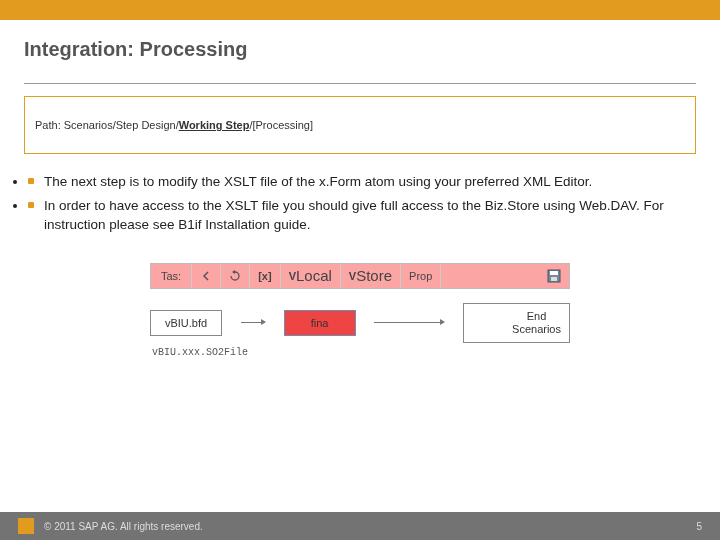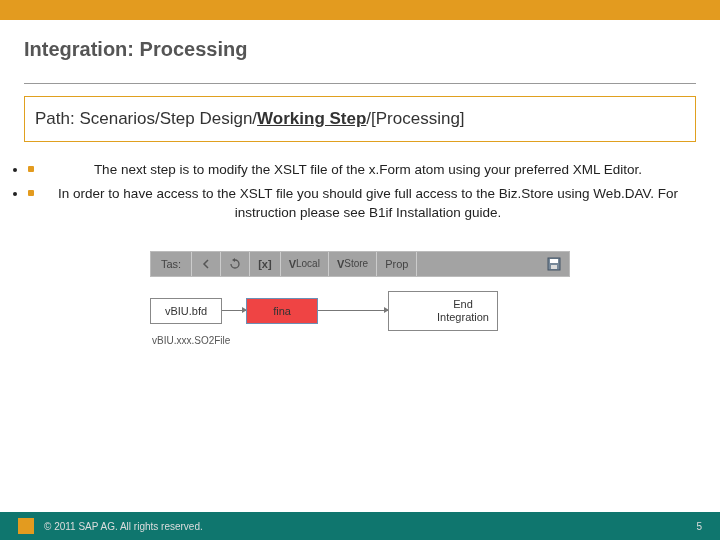"Path: Scenarios/Step Design/Working" .path-box { font-size: 17px -> 11px; padding: 12px 10px -> 22px 10px }
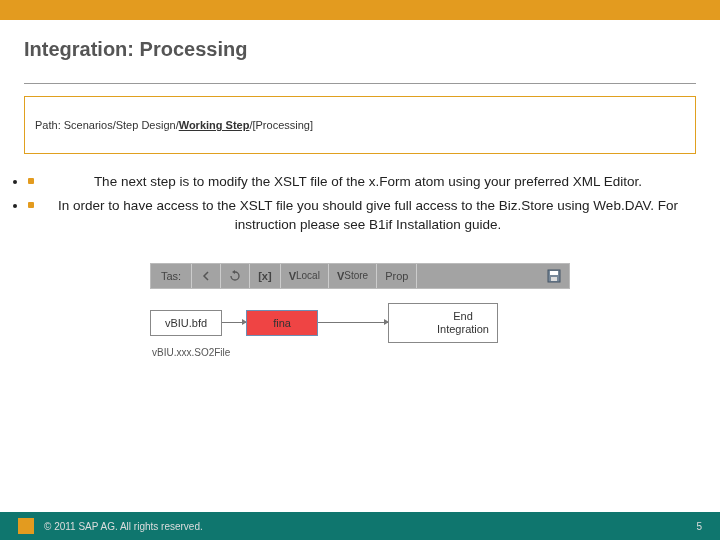"The next step is to" .bullet-item { text-align: center -> none }
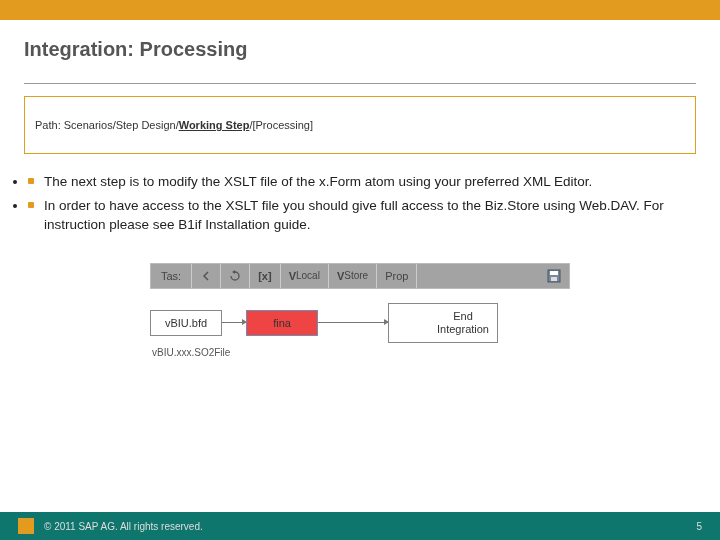"Tas:" .toolbar { background: #a3a3a3 -> #fca5a5 }
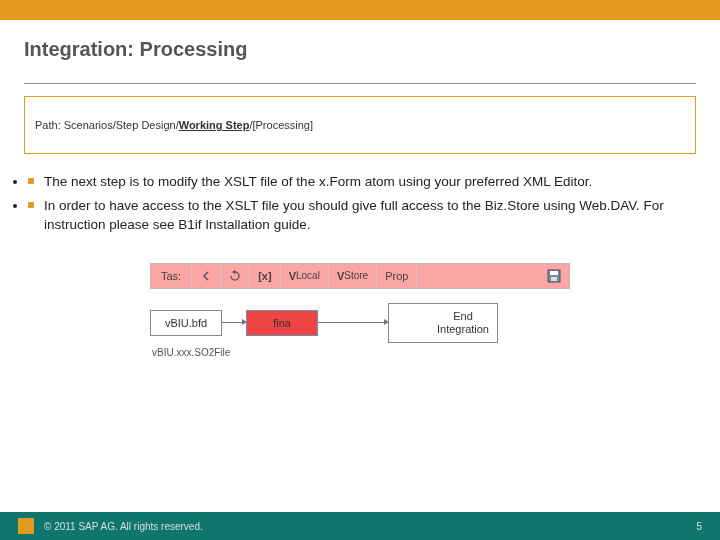"Local" .sub { font-size: 10px -> 15px }
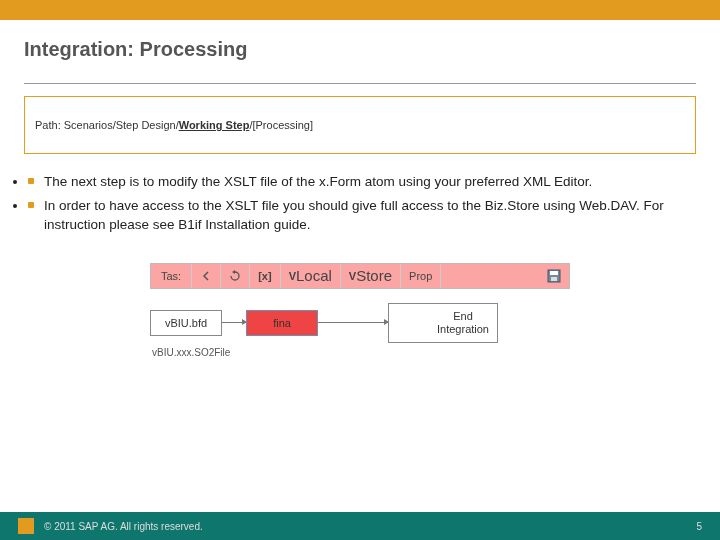"vBIU.bfd" .flow-row { justify-content: none -> space-between }
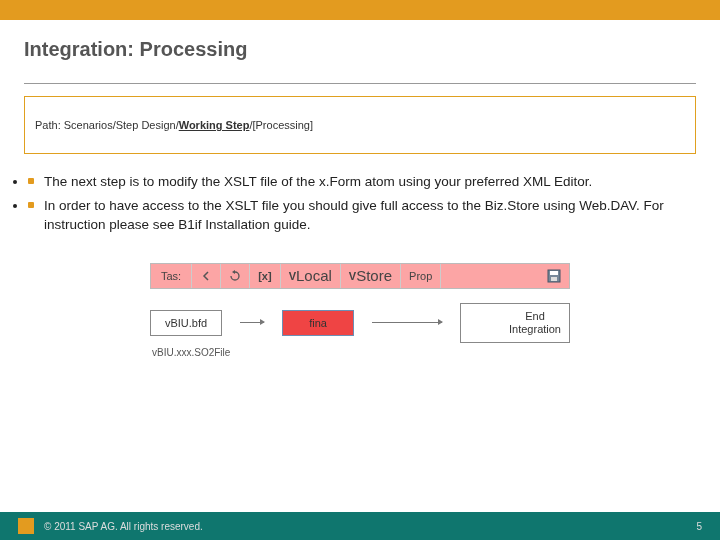"Integration" div { text: Integration -> Scenarios }
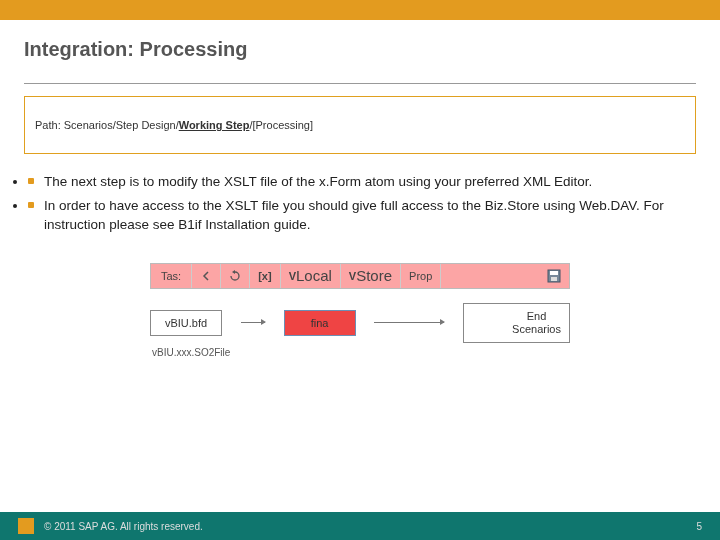"vBIU.xxx.SO2File" .below-label { font-family: none -> Liberation Mono, monospace }
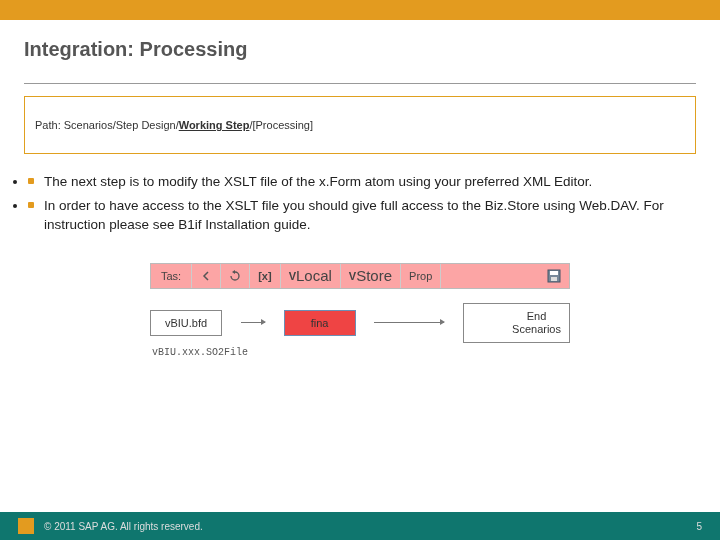"© 2011 SAP AG. All" .footer { background: #0f766e -> #737373 }
